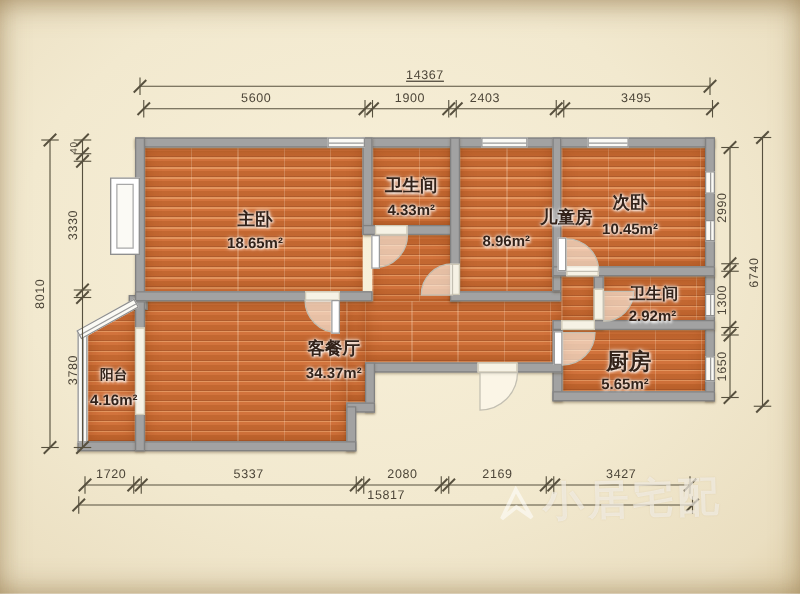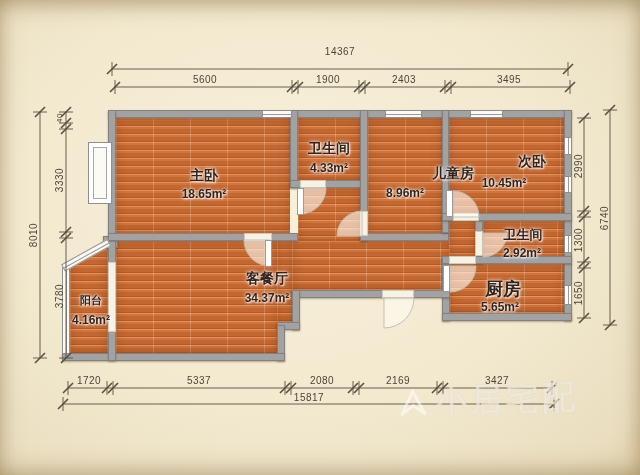"14367" div.dim { text-decoration: none -> underline; top: 51px -> 61px }
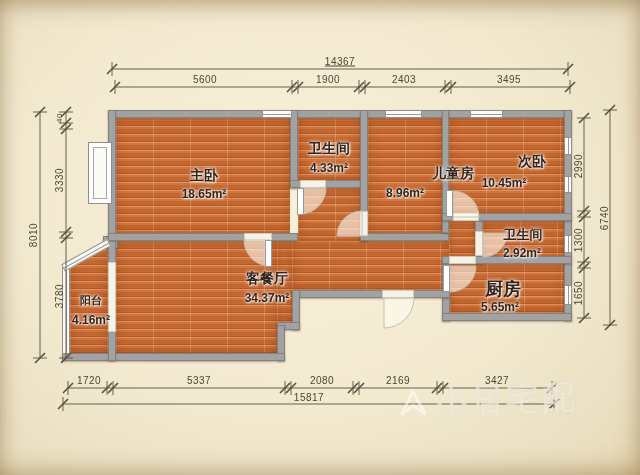"2403" div.dim { left: 404px -> 388px }
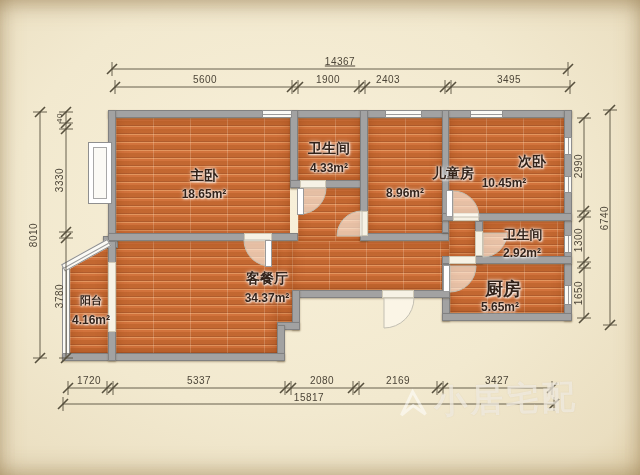"次卧" div.rname { left: 532px -> 504px }
